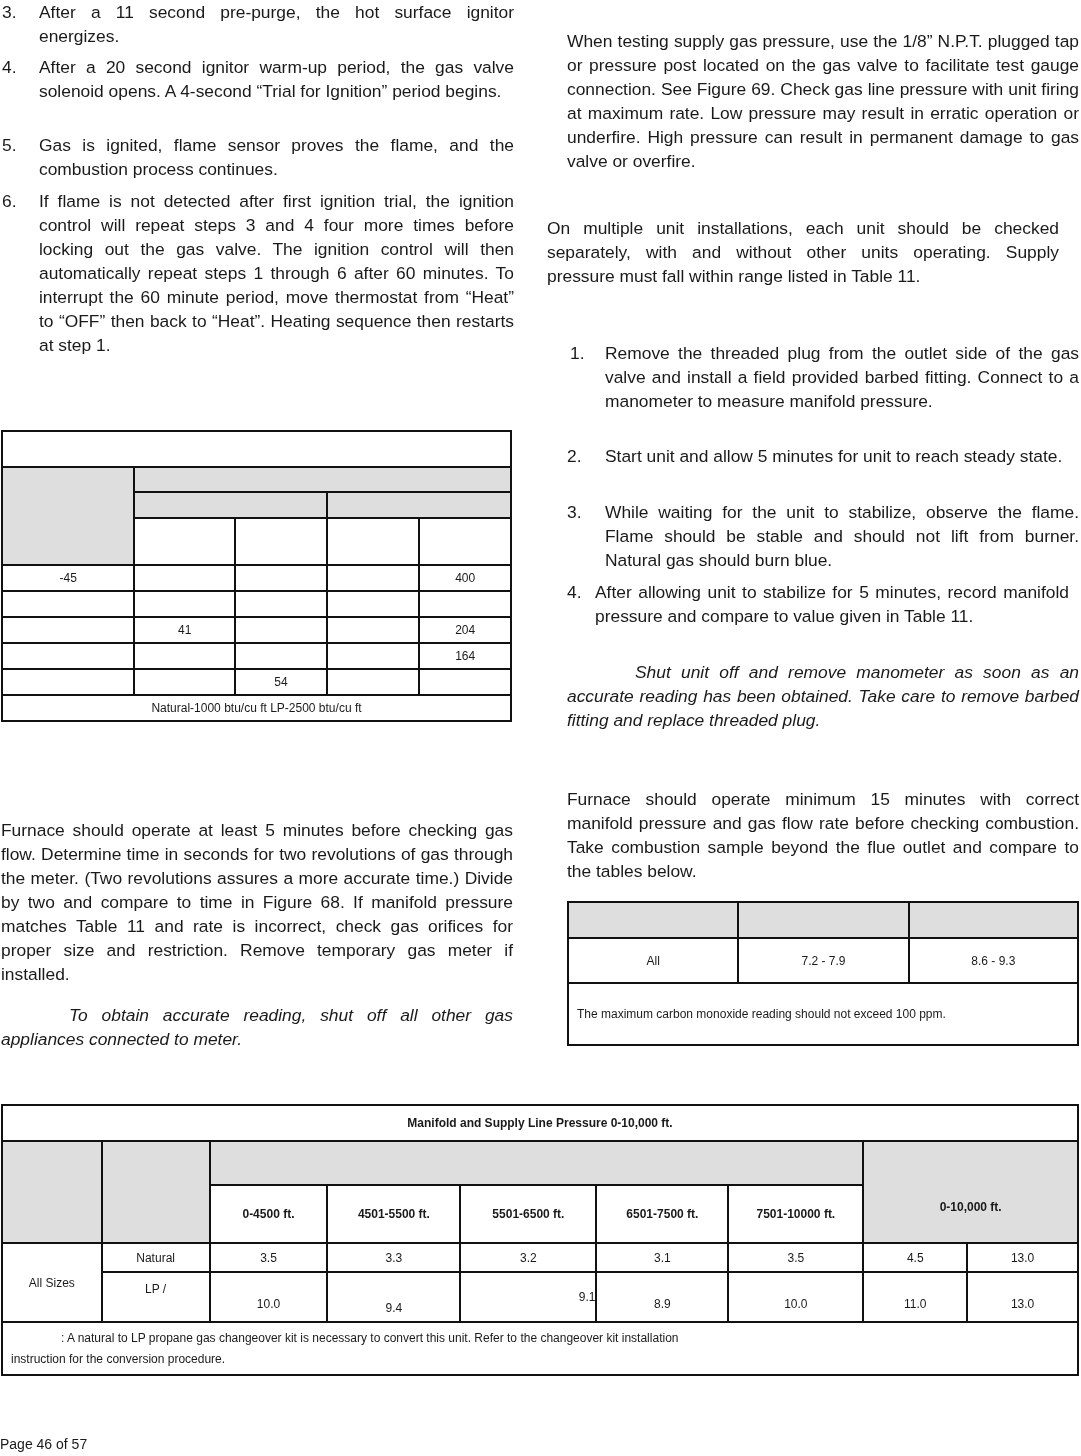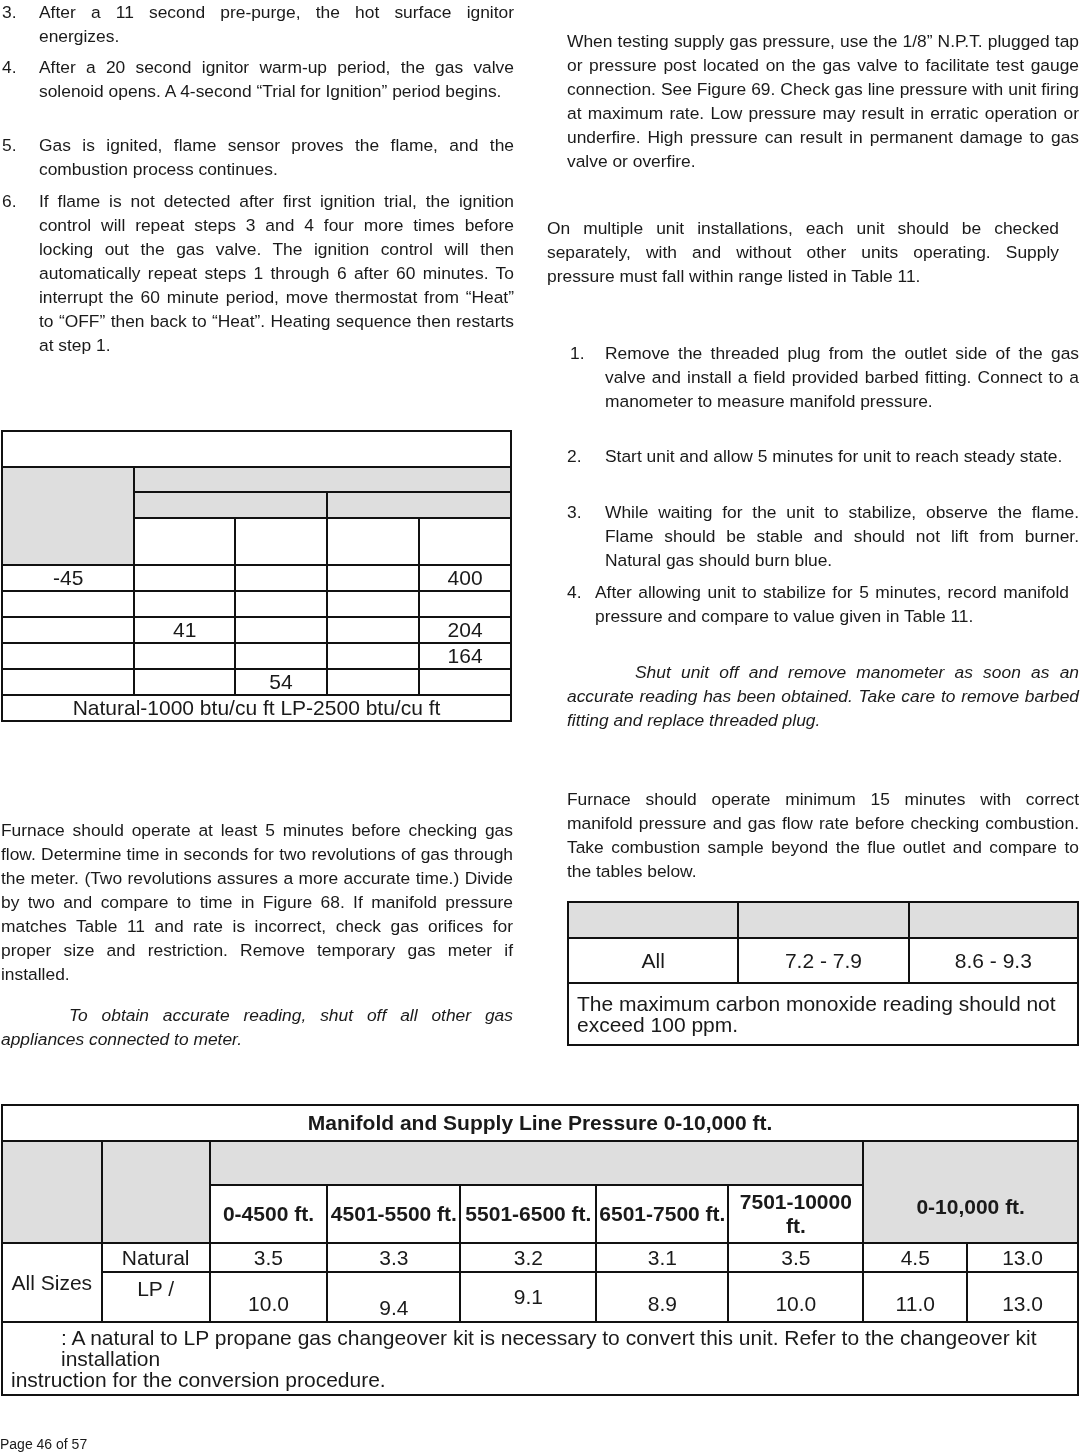"-45" table { font-size: 21px -> 12px }
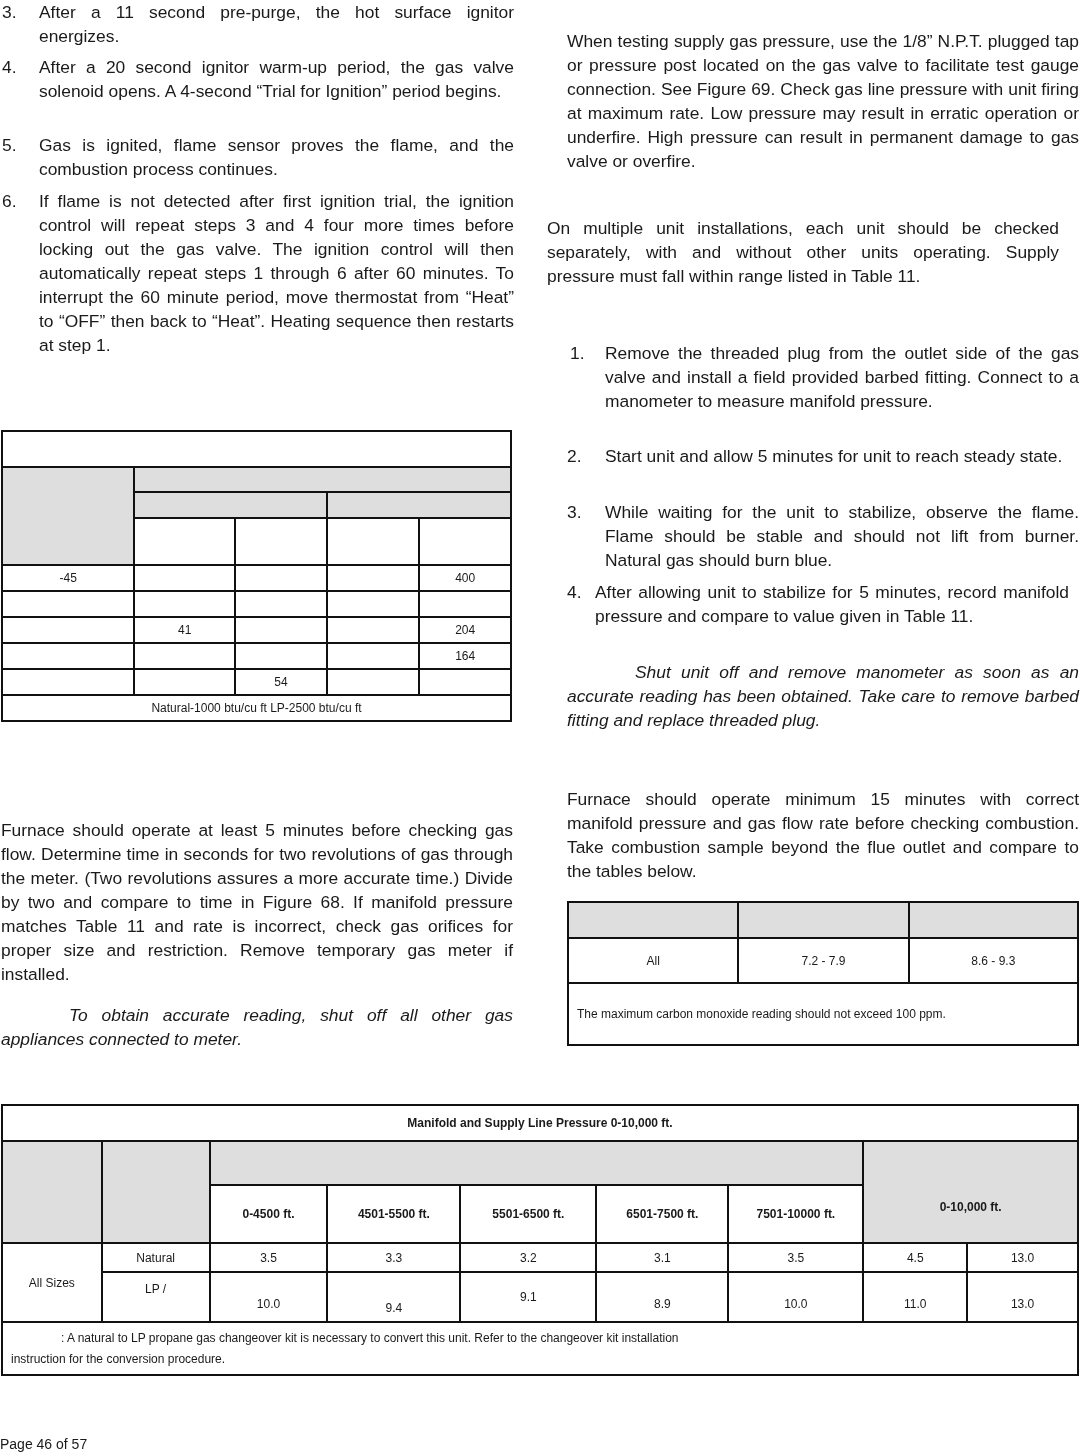"9.1" td { text-align: none -> right }
